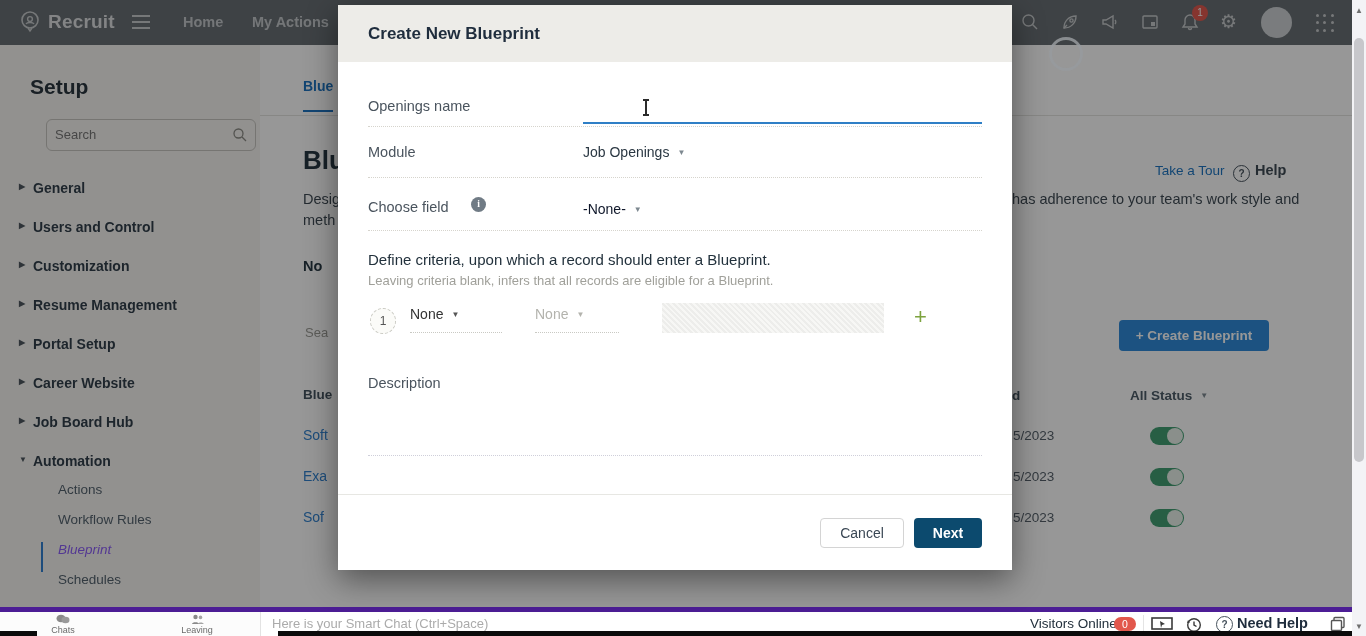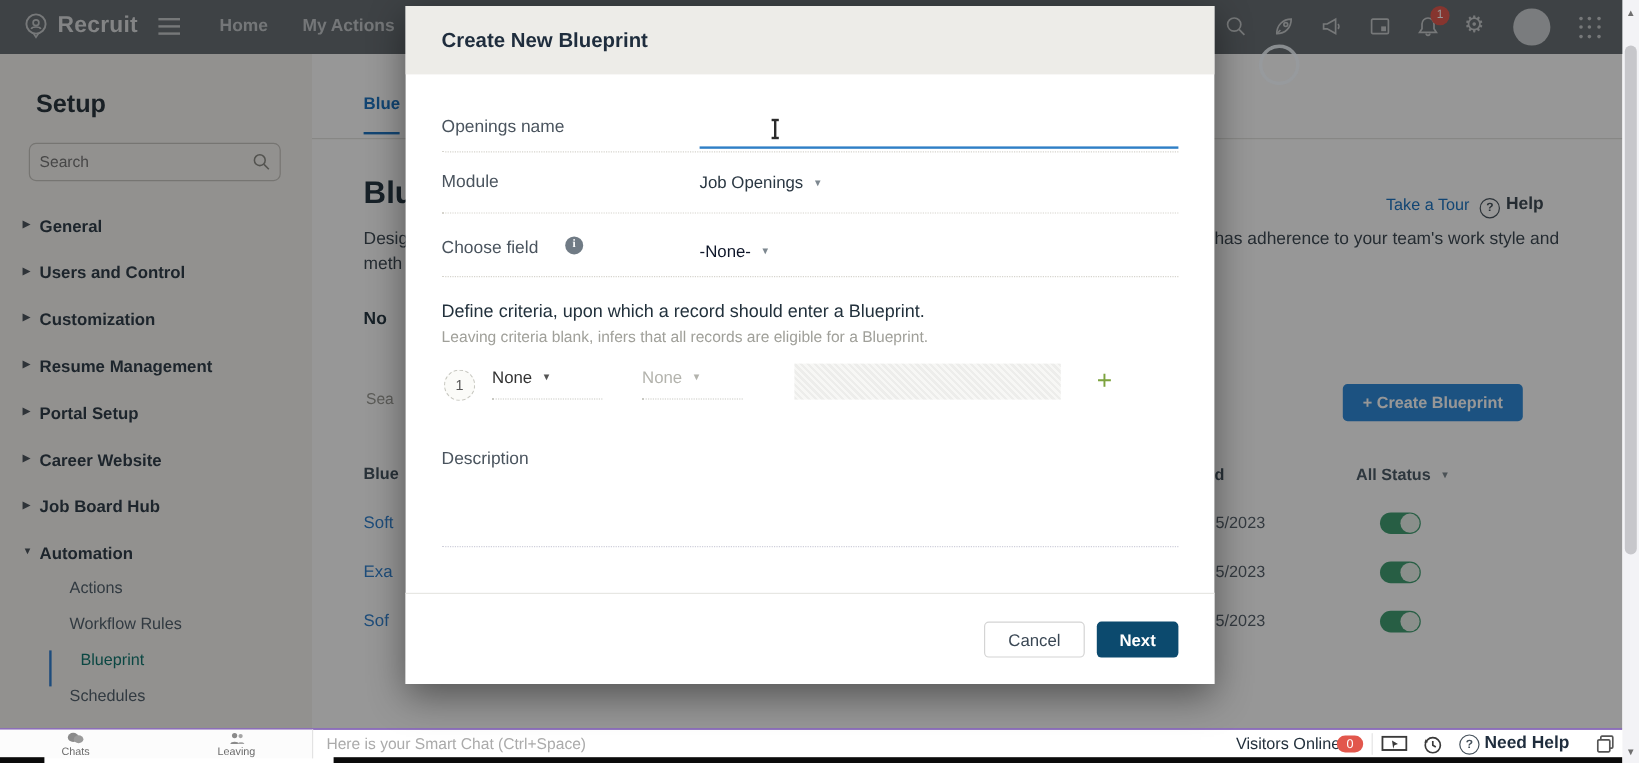"Search" .side-search { left: 24px -> 46px }
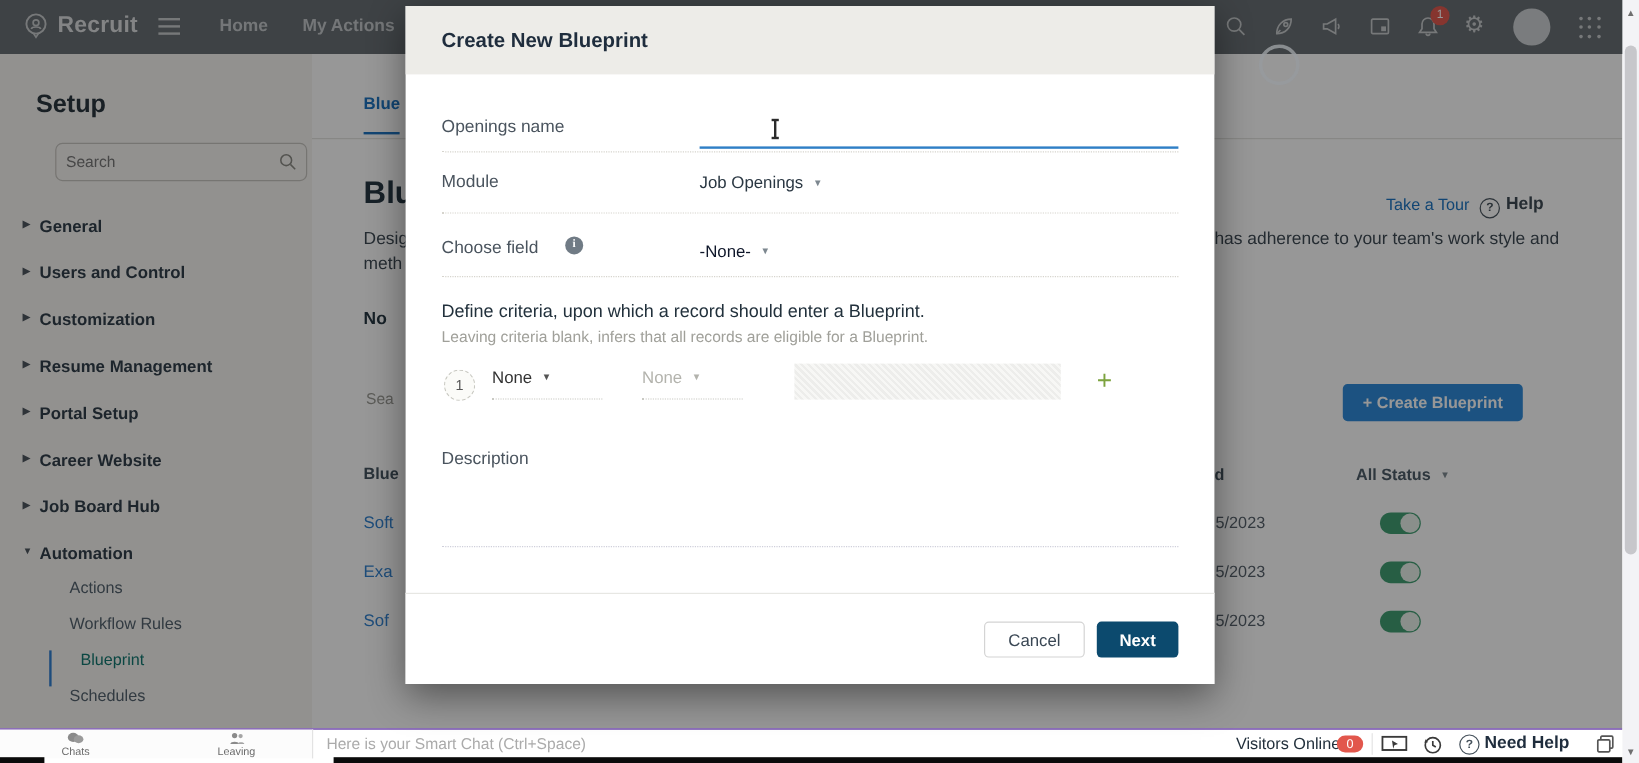"Blueprint" .sub-list li.active { color: #0f766e -> #8b5cf6; font-style: none -> italic; padding-left: 24px -> 15px }
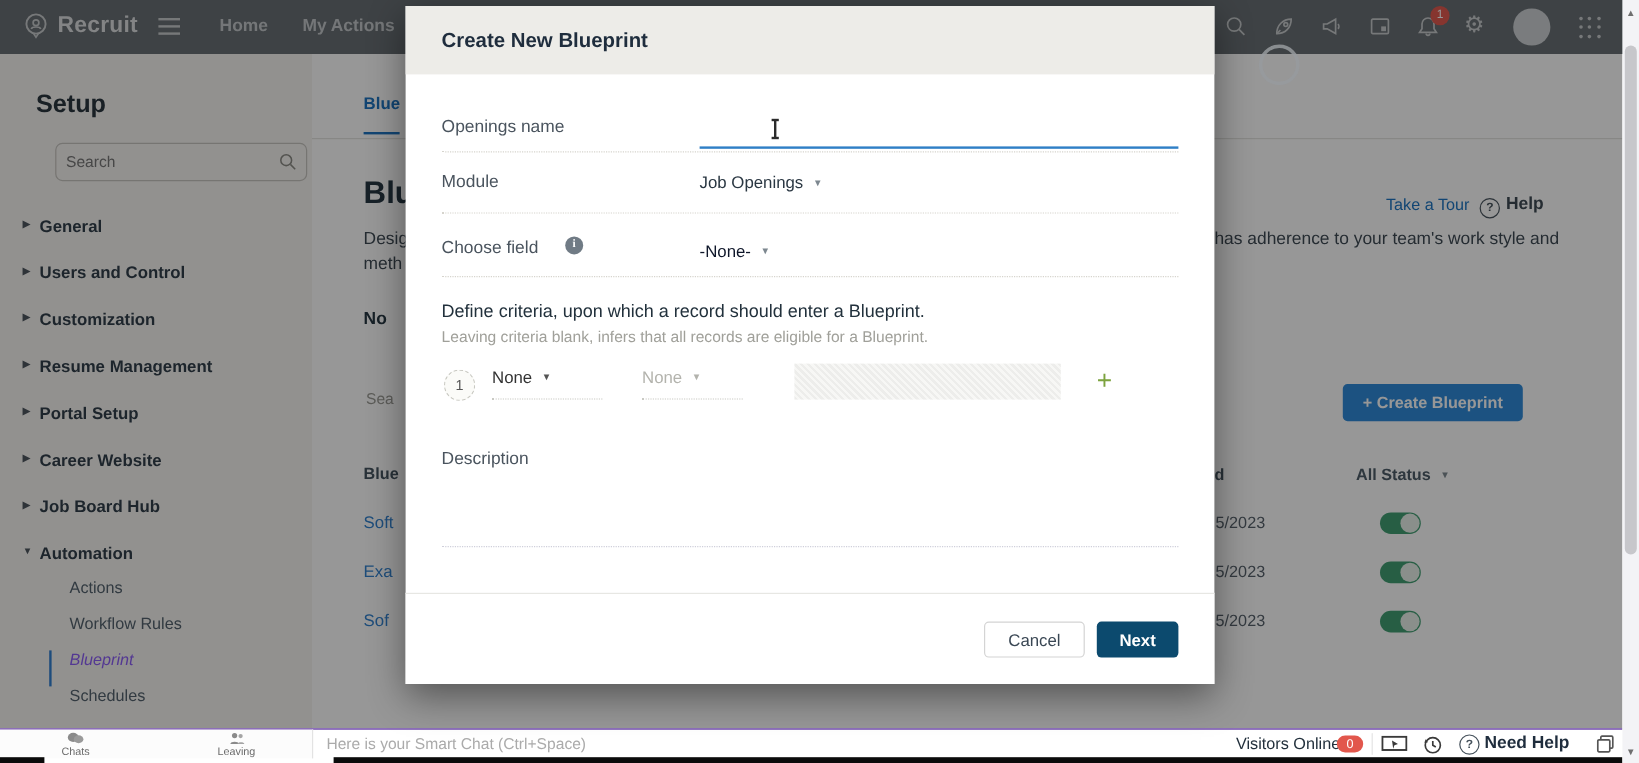"Chats" .bottombar { border-top: 1px solid #4c1d95 -> 5px solid #4c1d95 }
